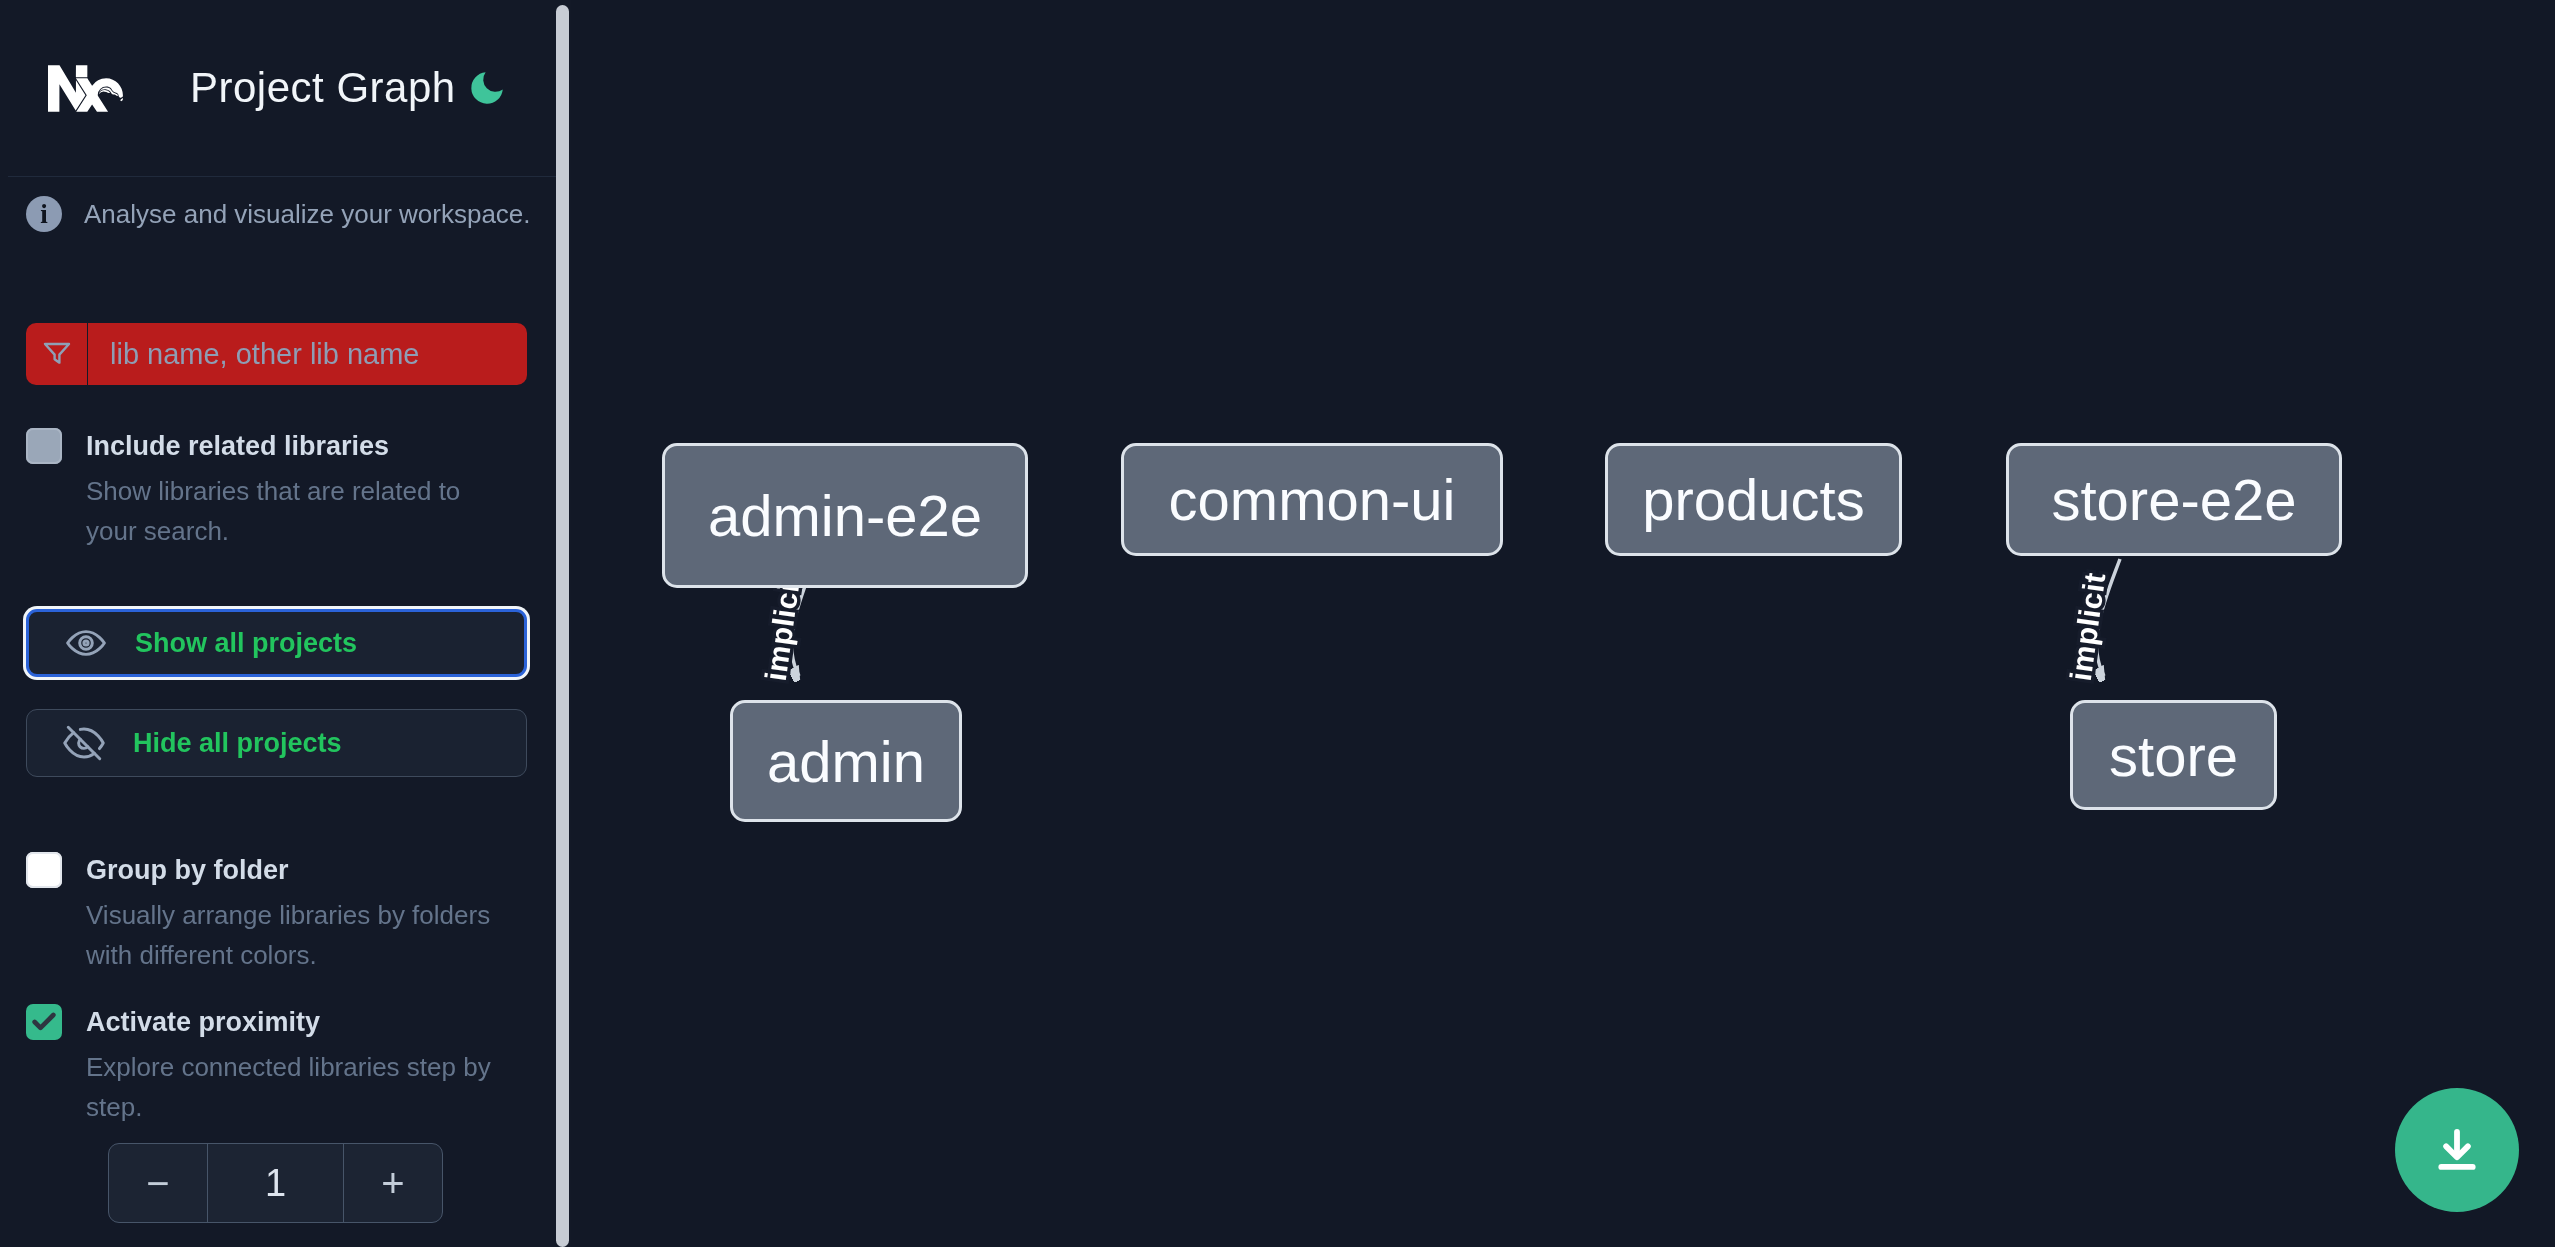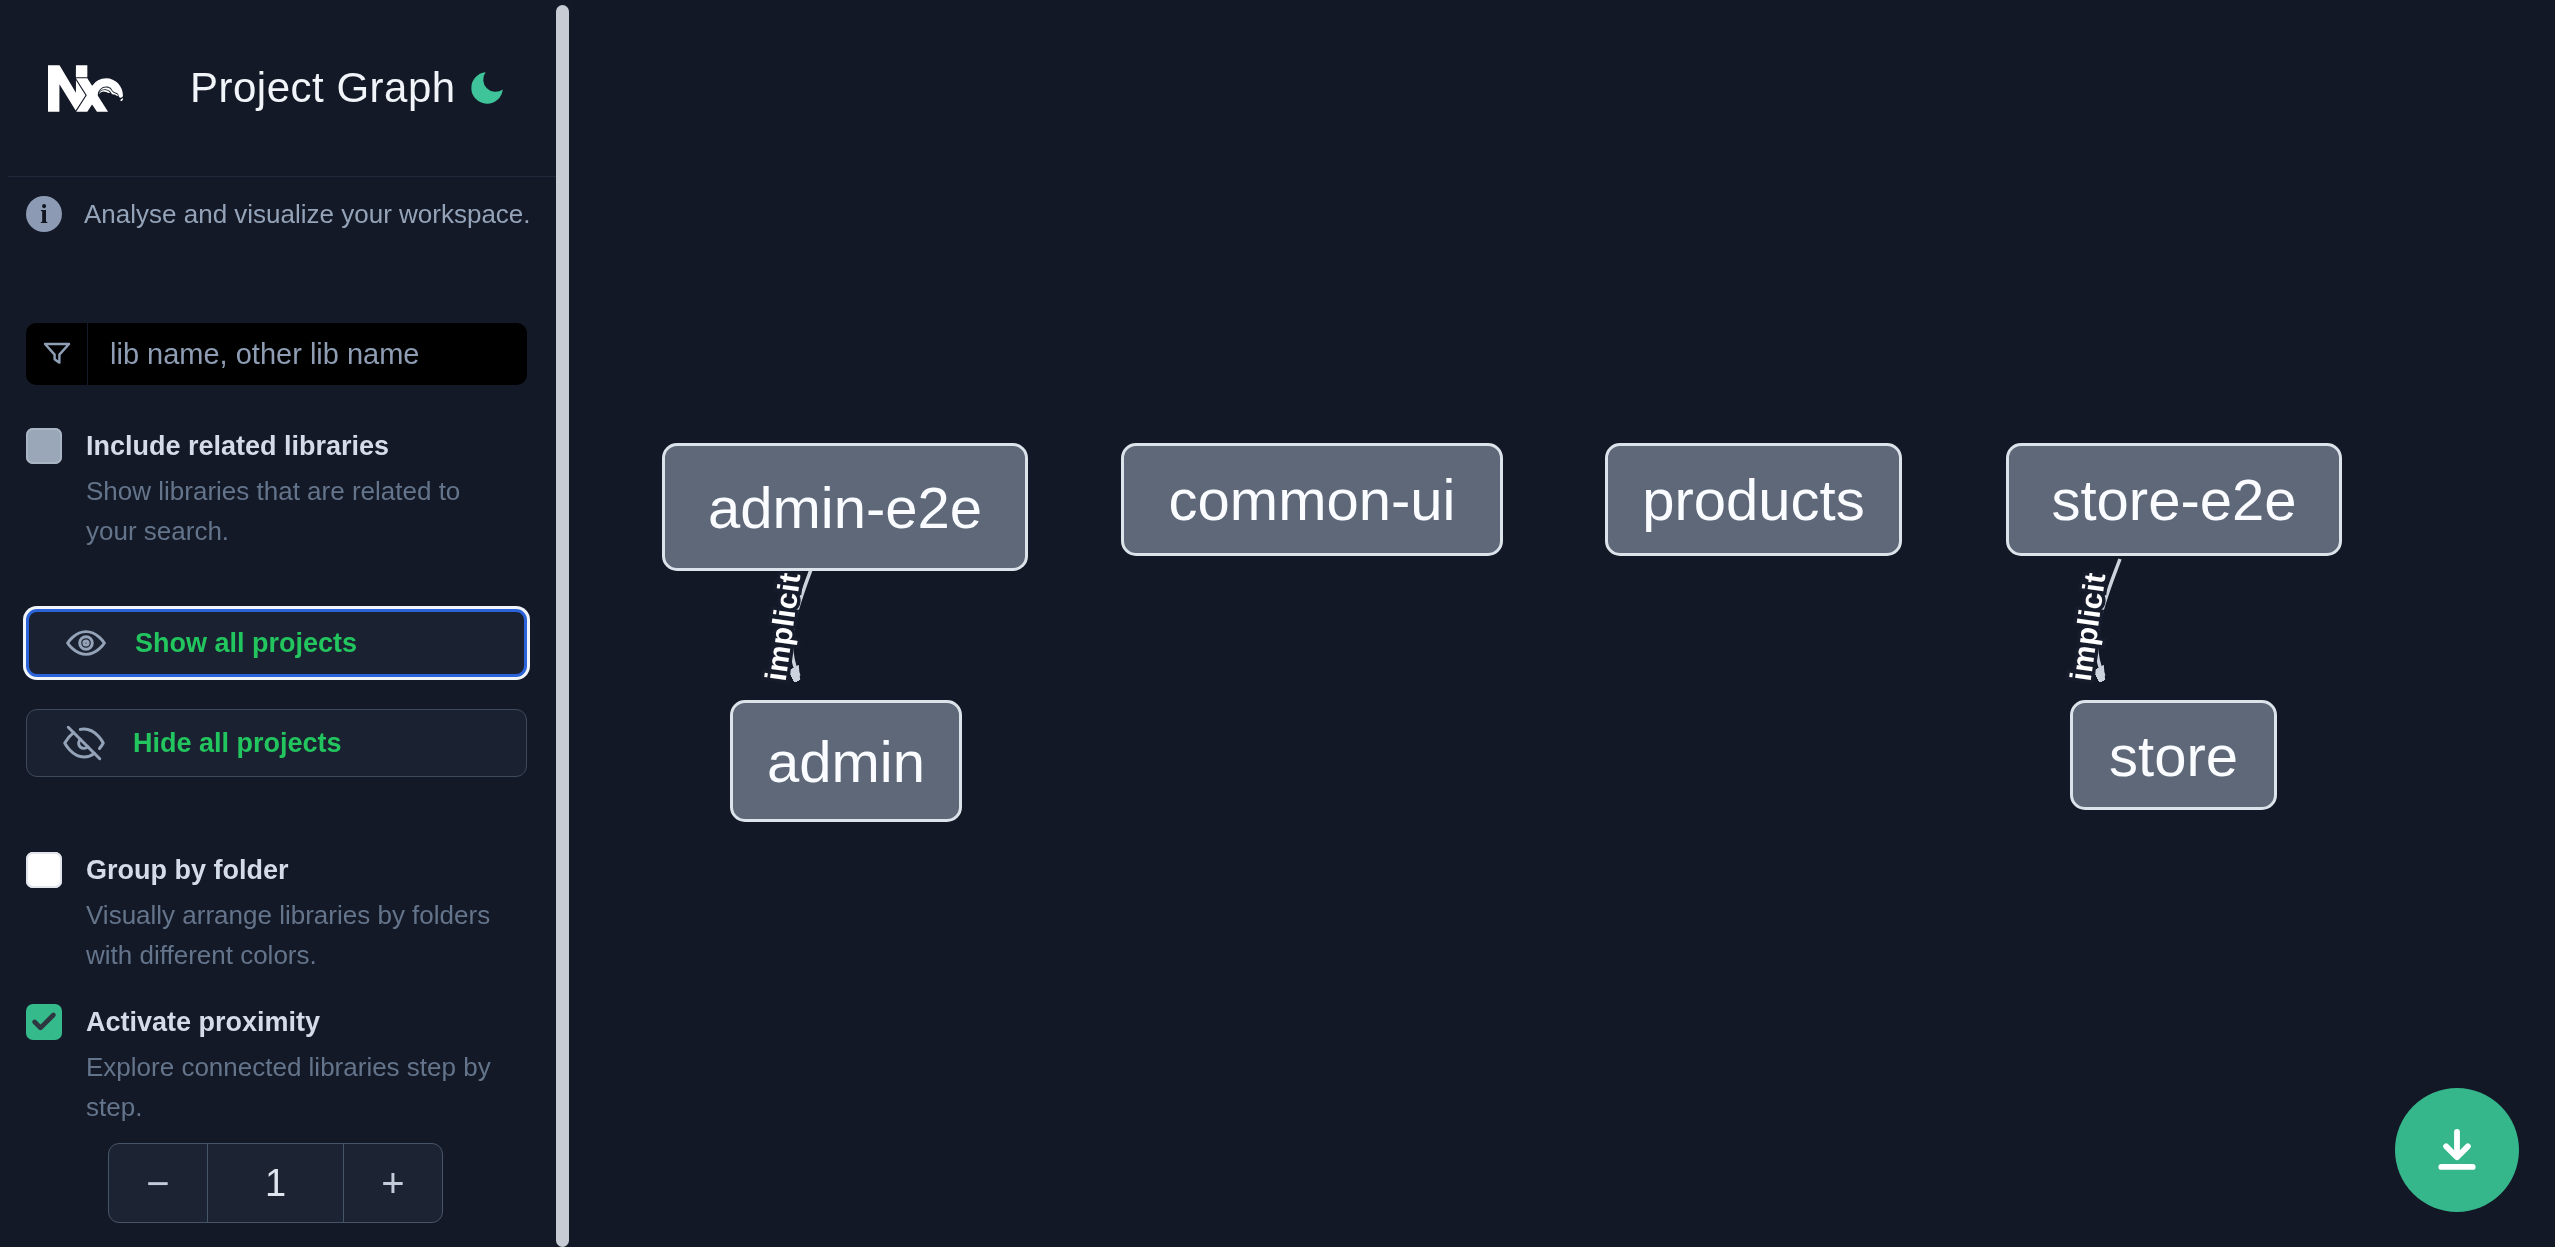"lib name, other lib name" .filter-box { background: #000000 -> #b91c1c }
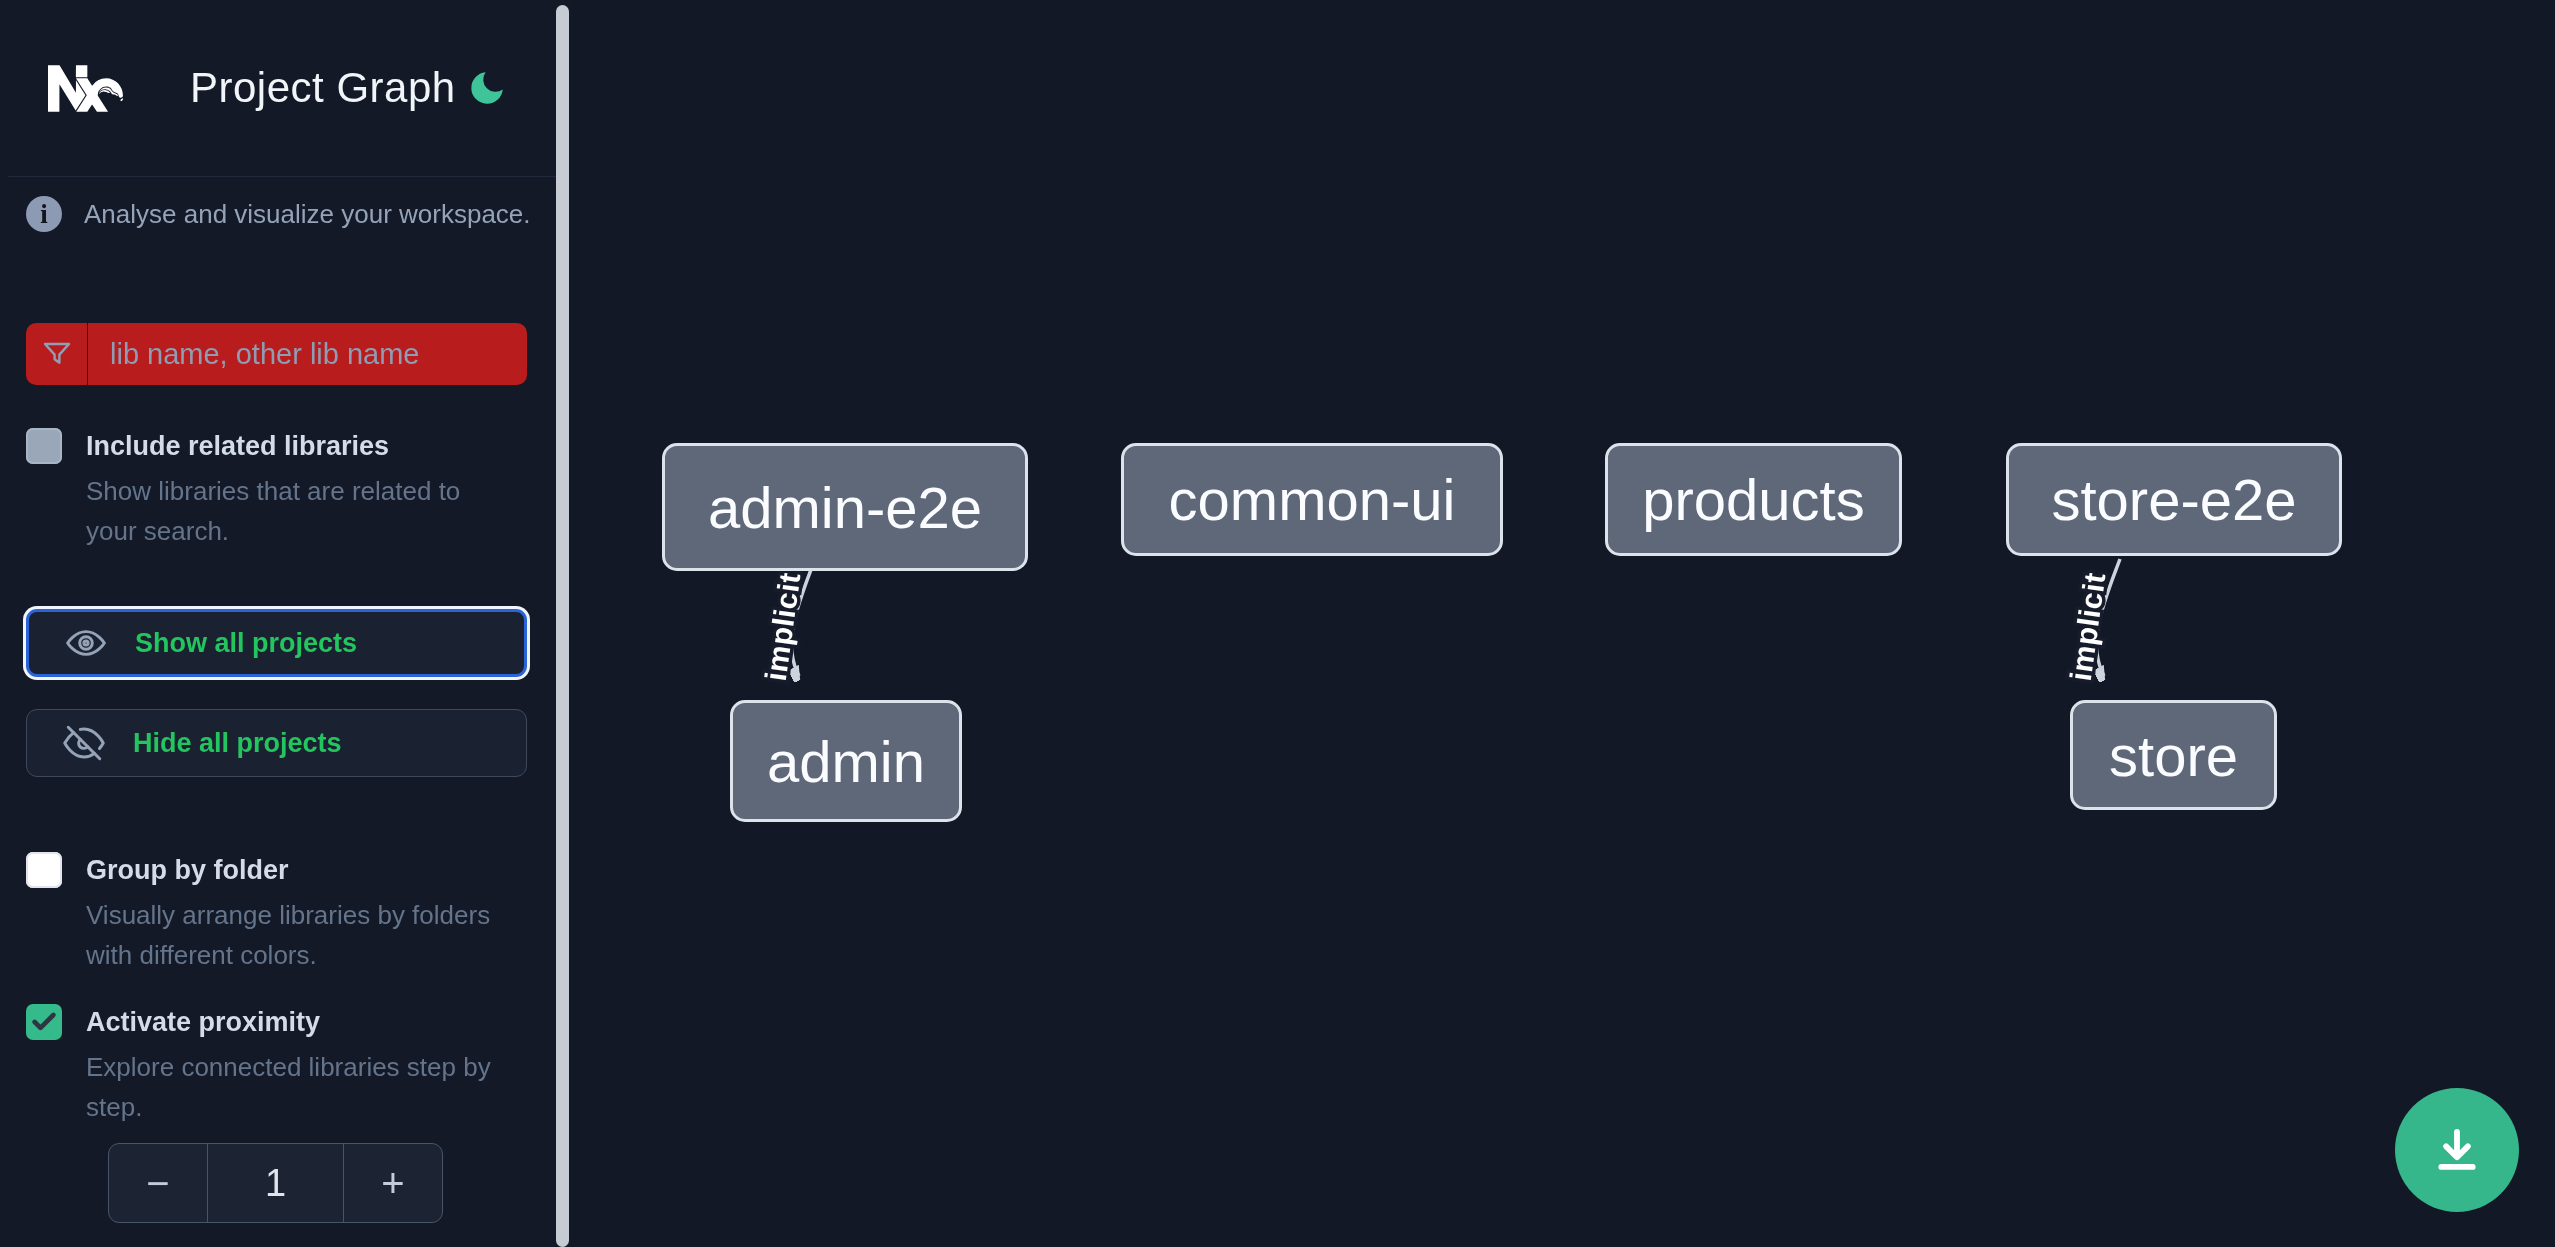"admin-e2e" .n-admin-e2e { height: 128px -> 145px }
